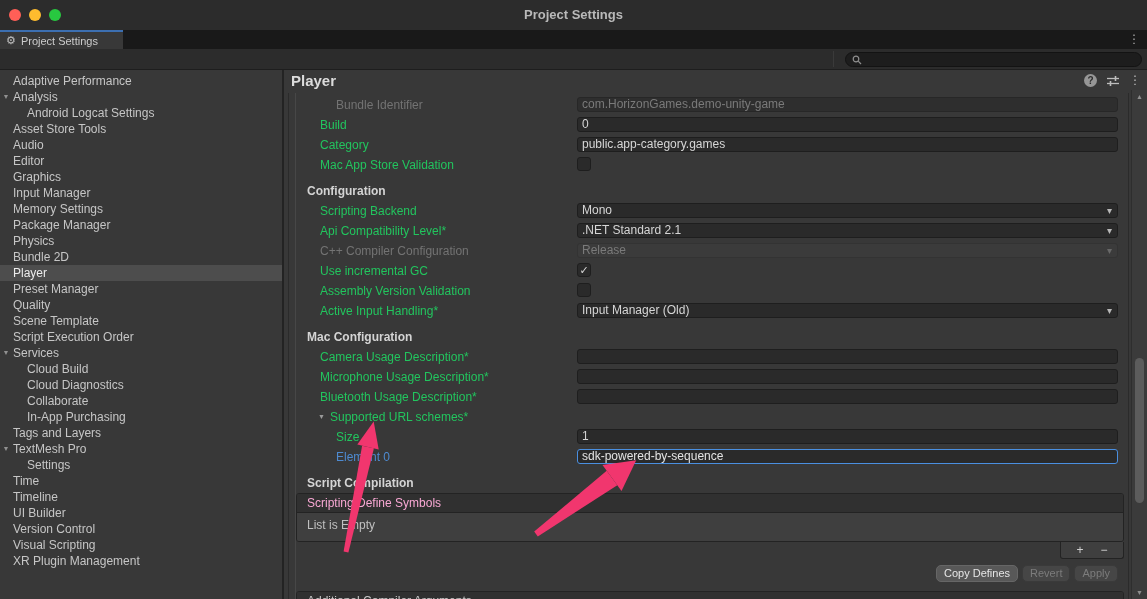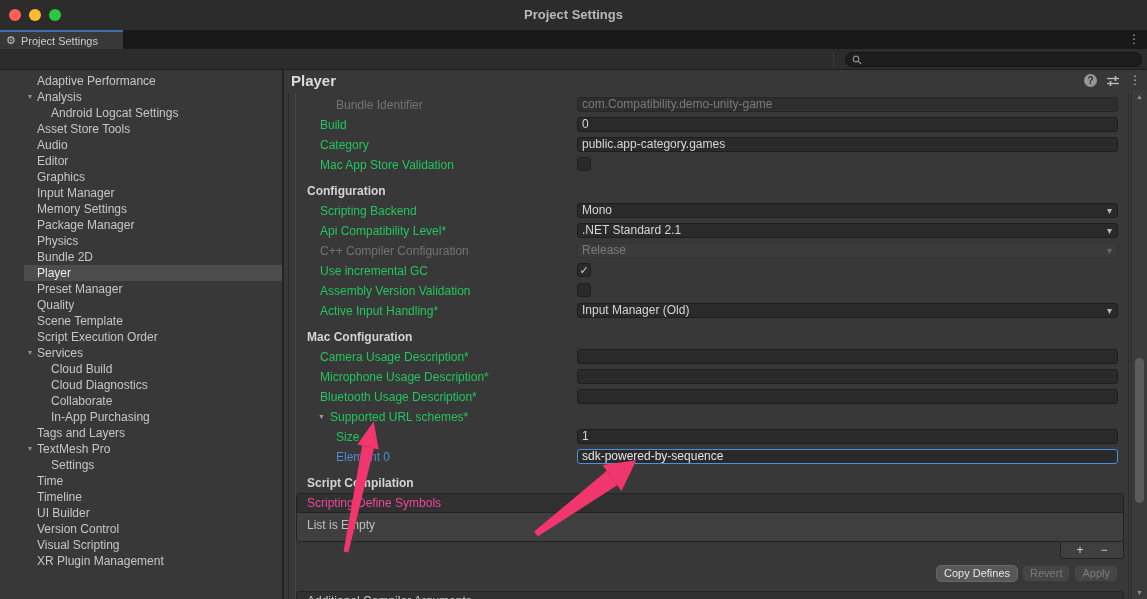"Adaptive Performance" .side-item { margin-left: 24px -> none }
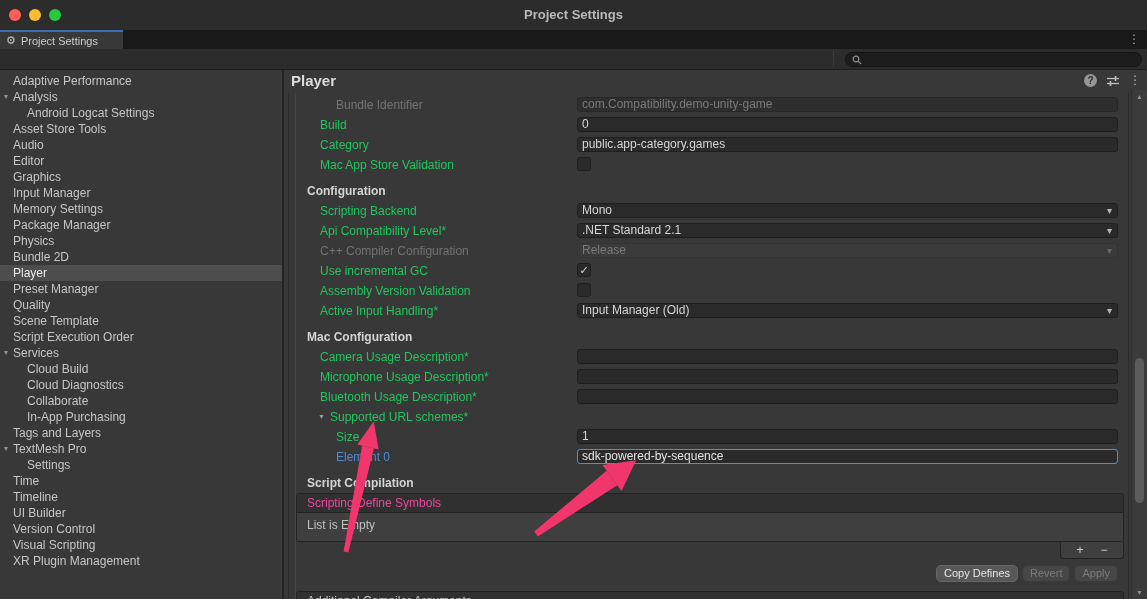"com.Compatibility.demo-unity-game" span { text: com.Compatibility.demo-unity-game -> com.HorizonGames.demo-unity-game }
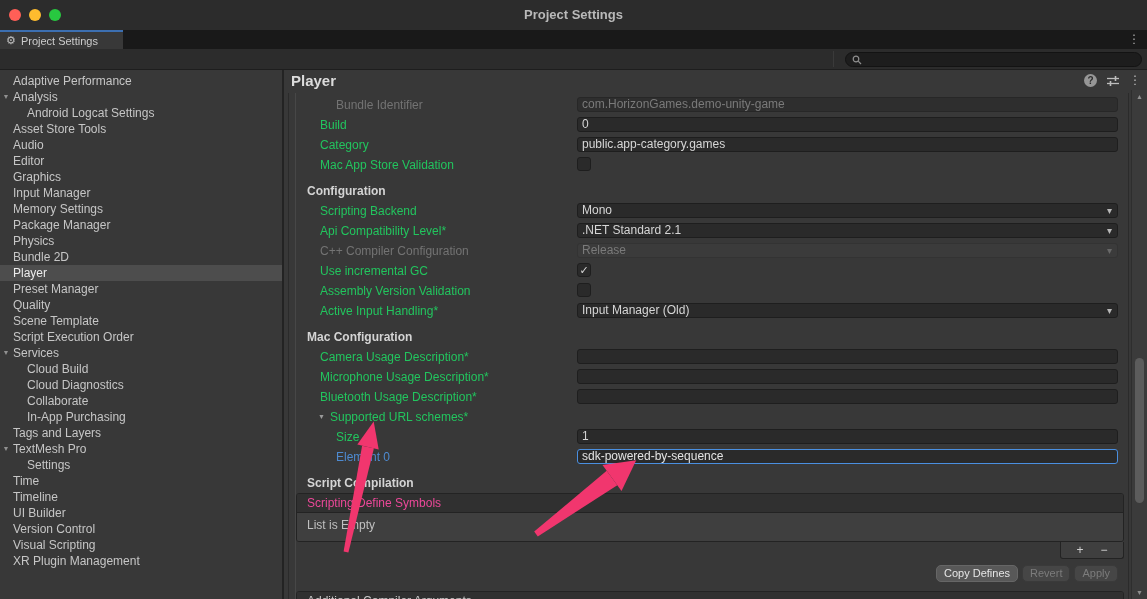"Scripting Define Symbols" .defbox-header { color: #ec4899 -> #f9a8d4 }
